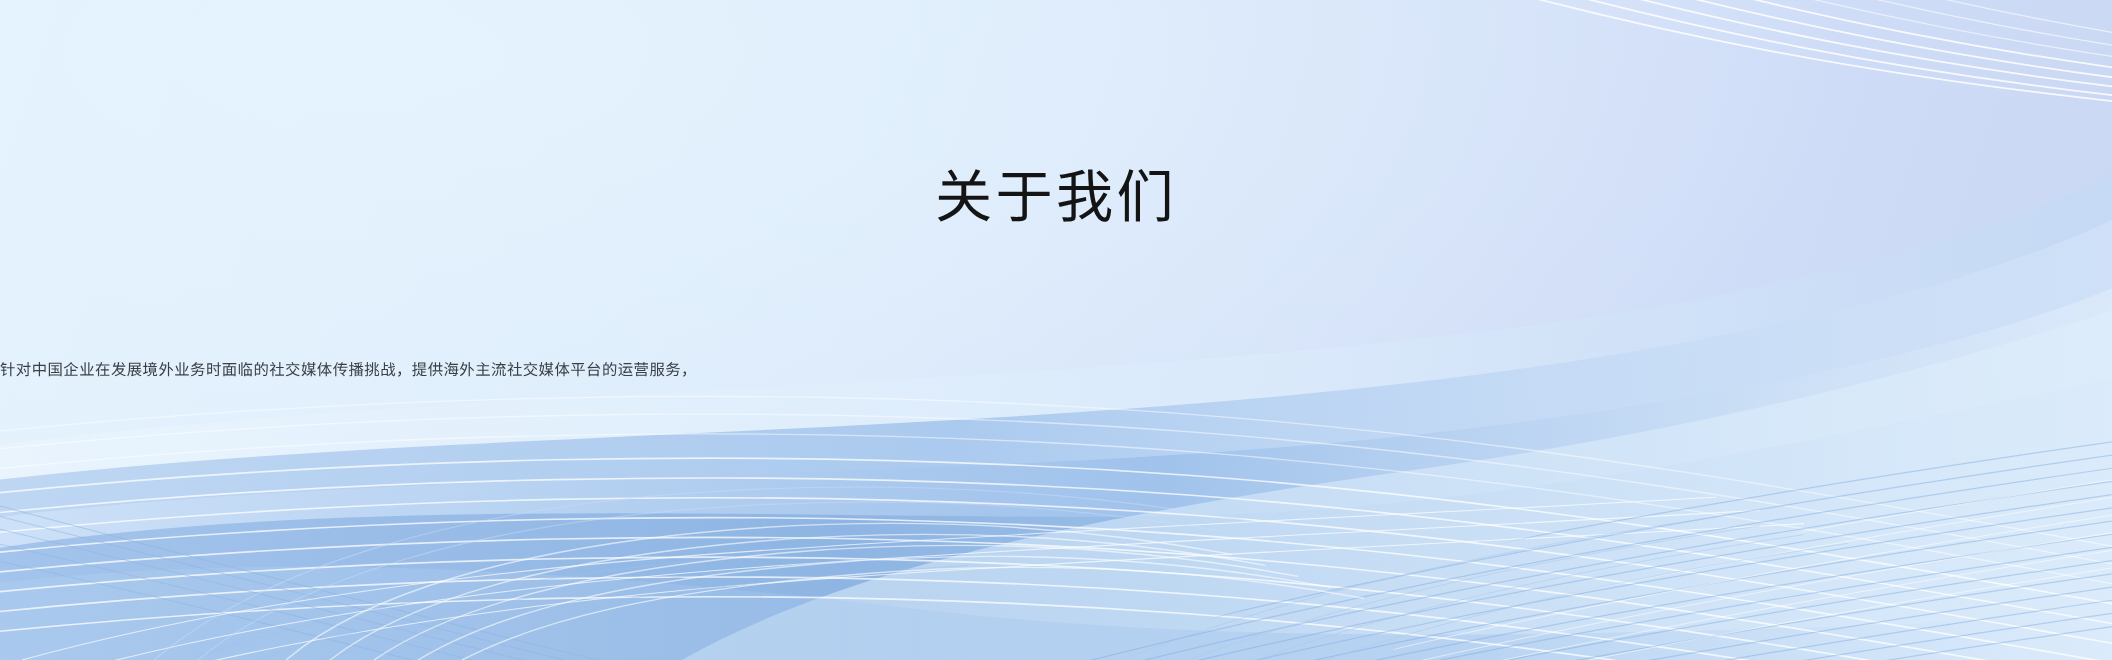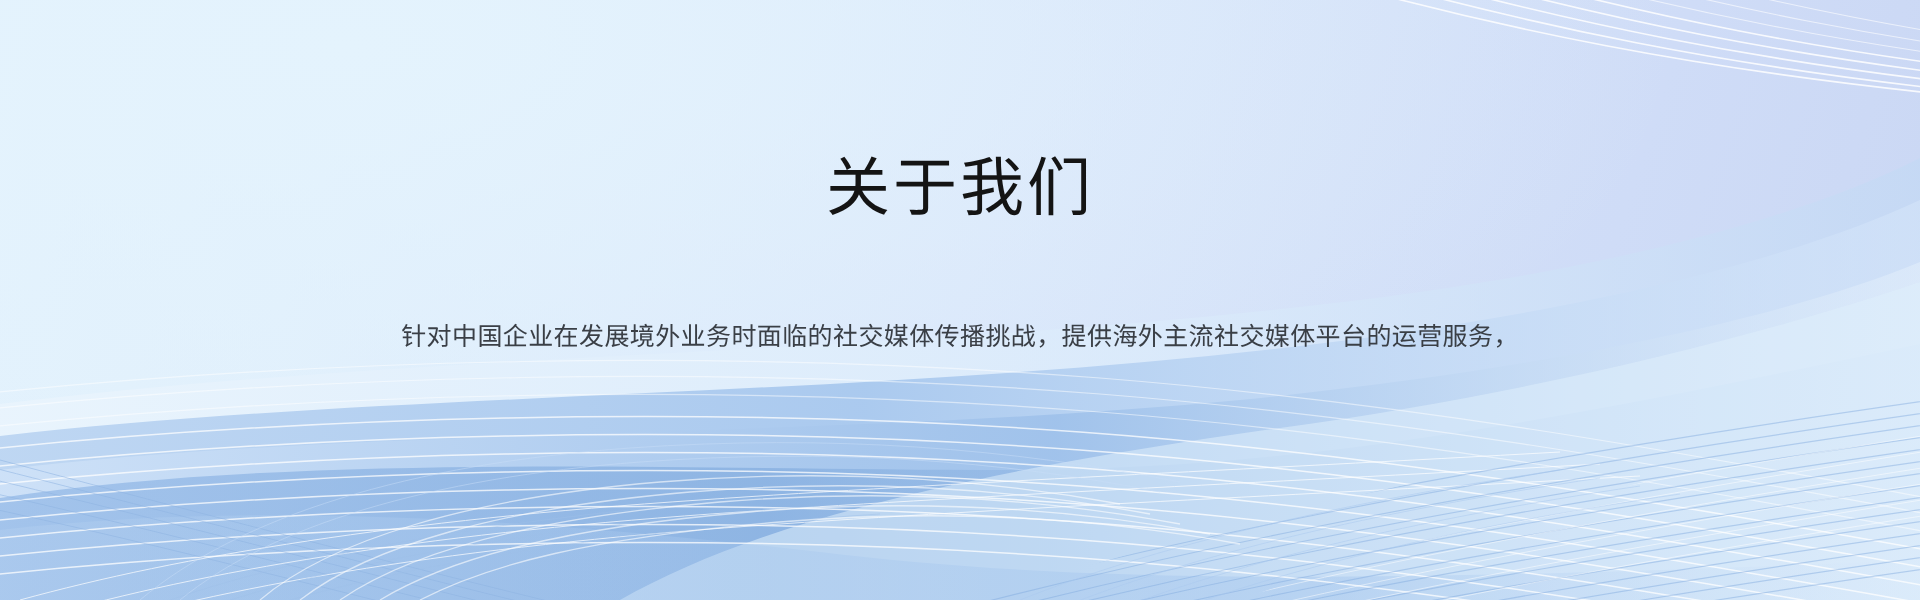"关于我们" .title { font-size: 64px -> 52px }
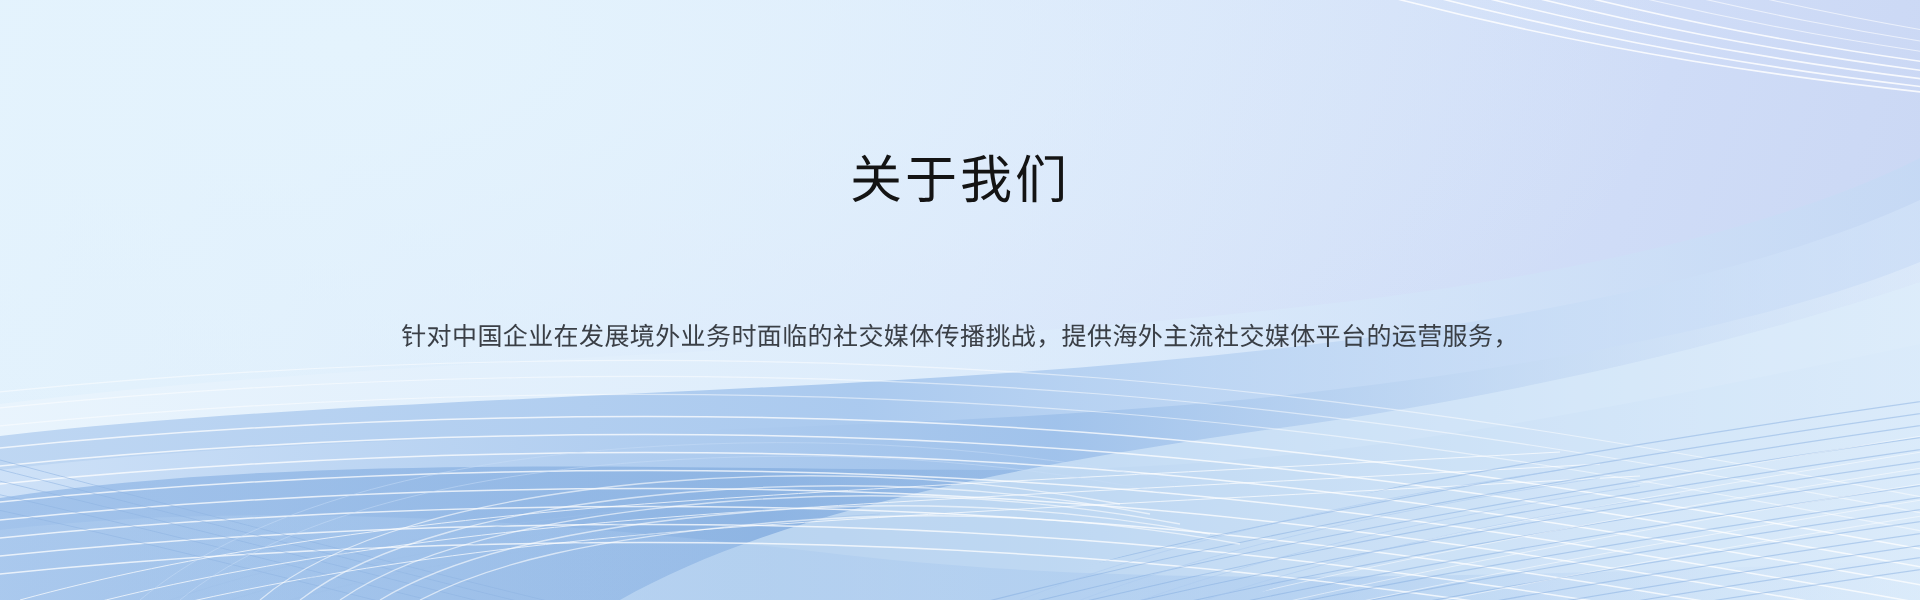"针对中国企业在发展境外业务时面临的社交媒体传播挑战，提供海外主流社交媒体平台的运" .desc { font-size: 25px -> 14px; text-align: center -> none }
